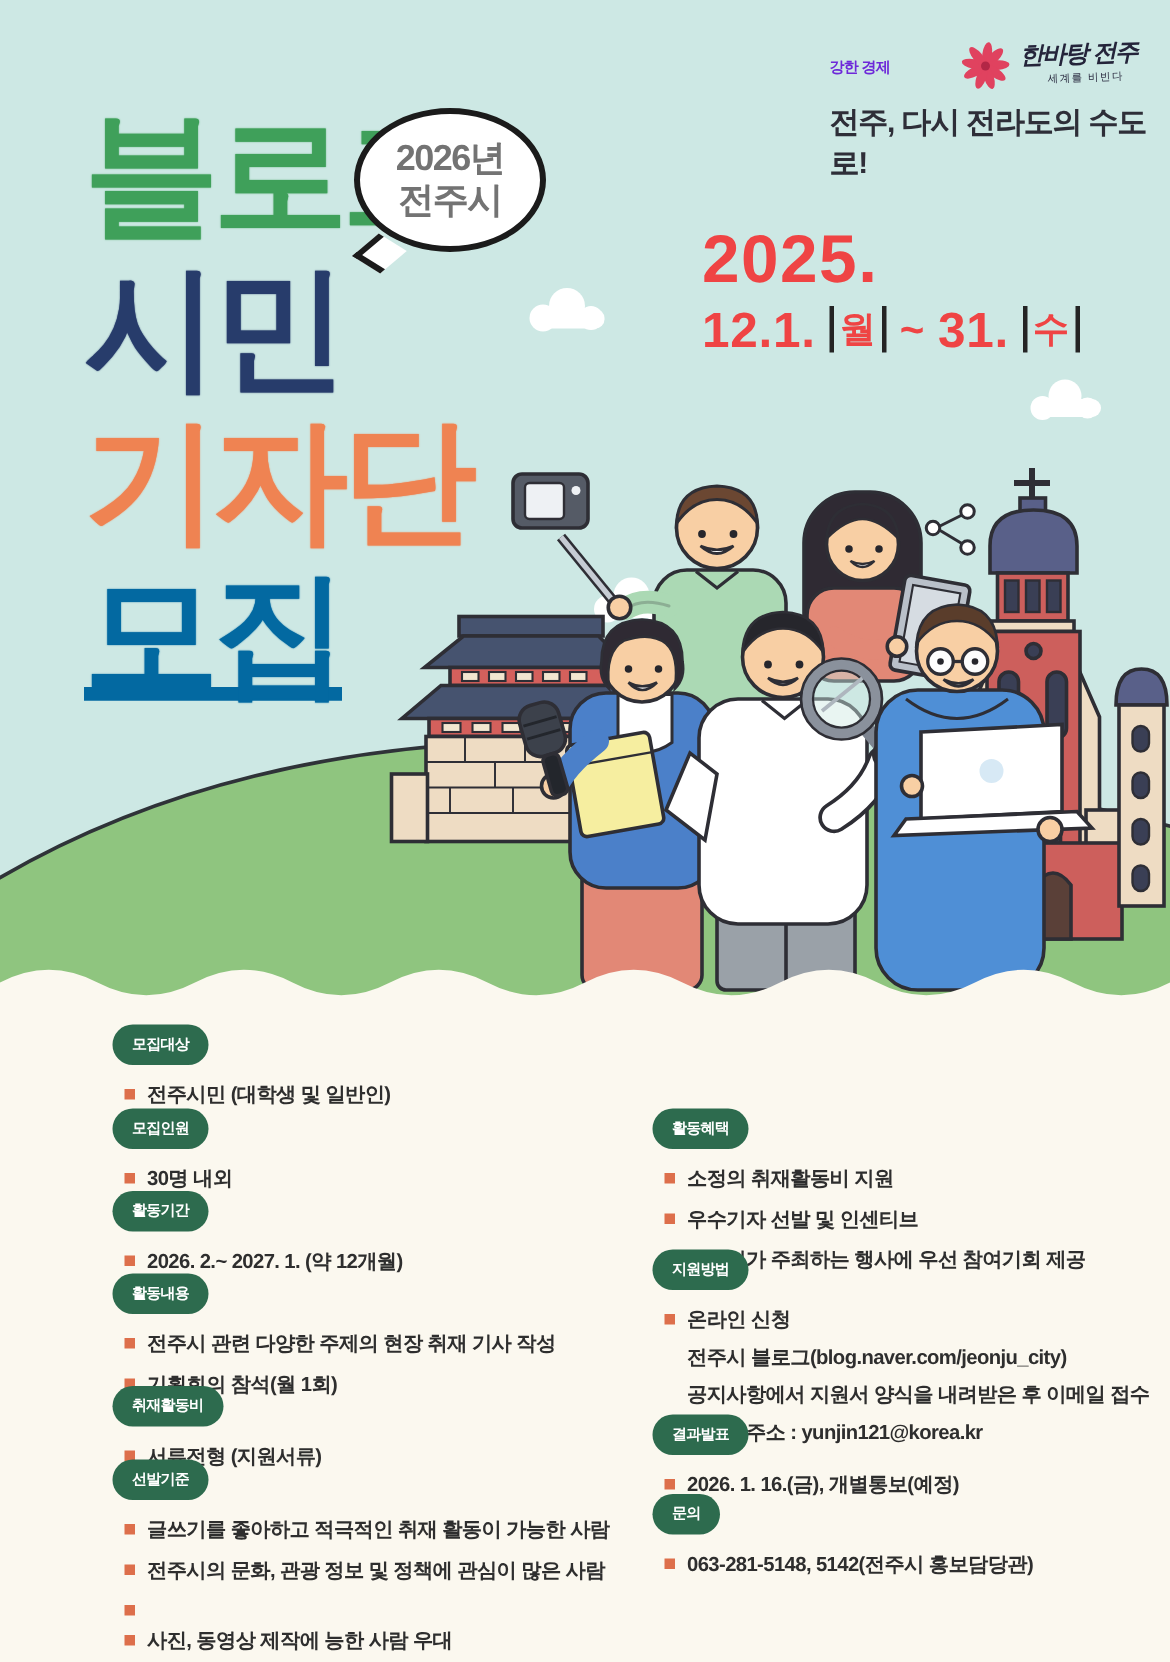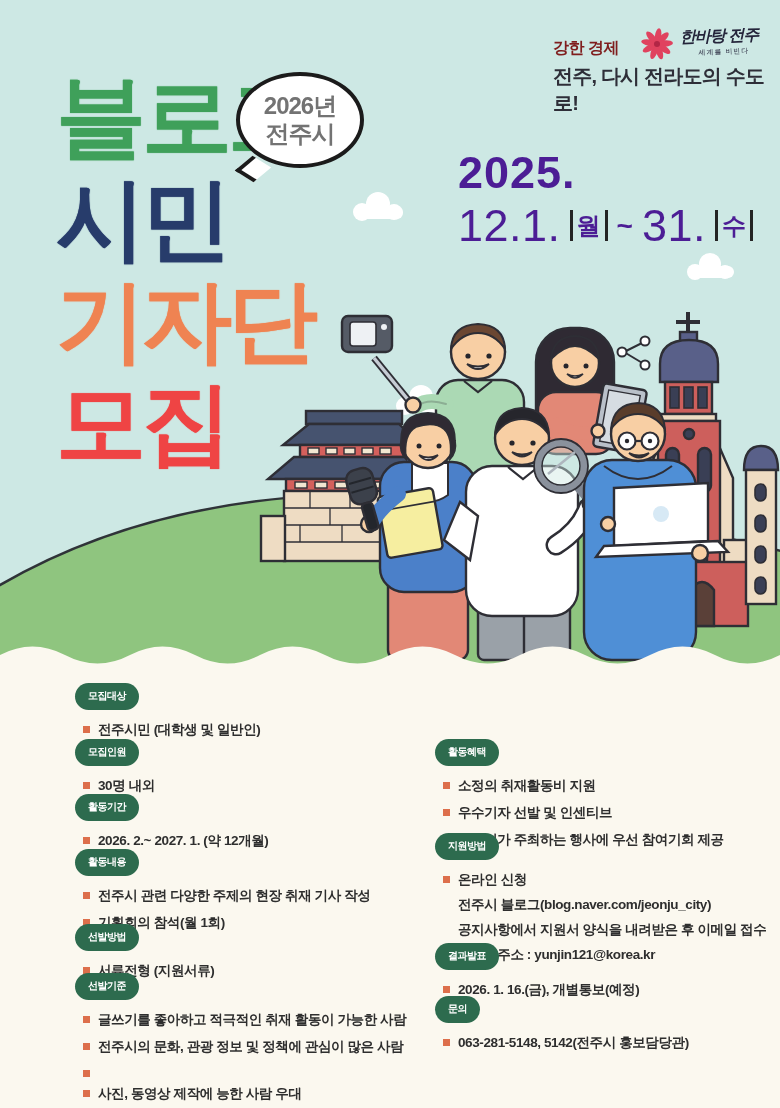"강한 경제" .slogan-small { color: #7f1d1d -> #6d28d9; font-size: 16px -> 10px; margin-bottom: 4px -> 16px }
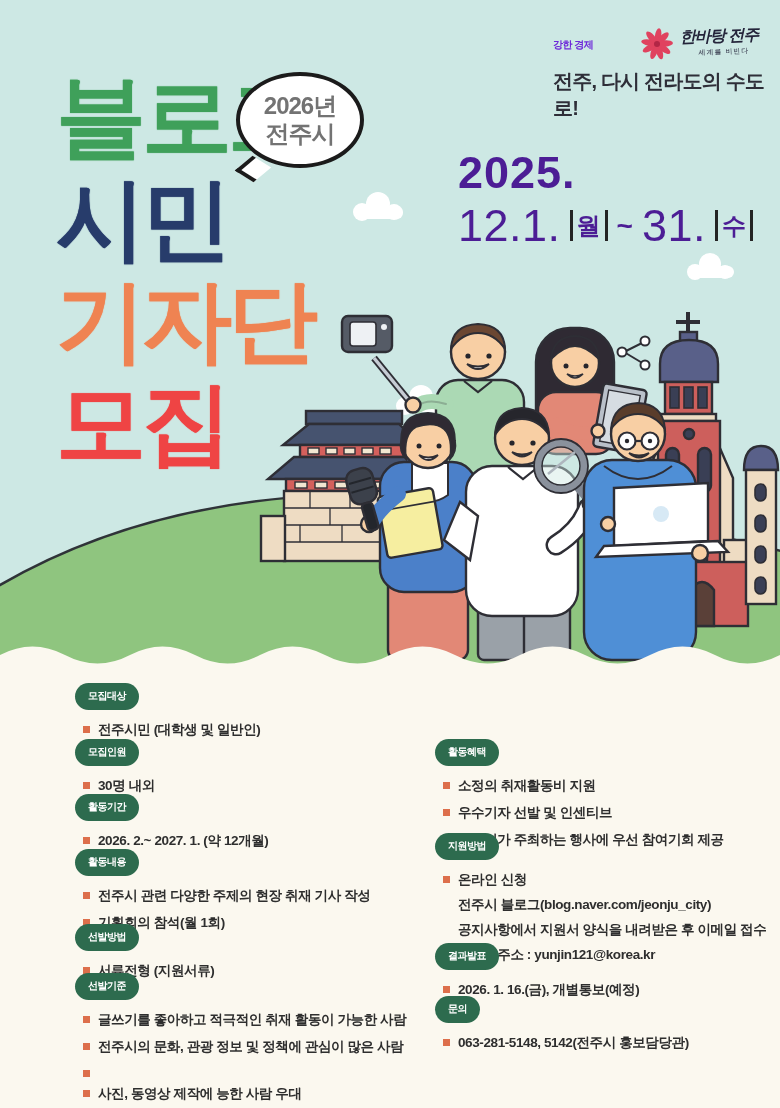"2025." .date-block { color: #4c1d95 -> #ef4444; left: 458px -> 468px }
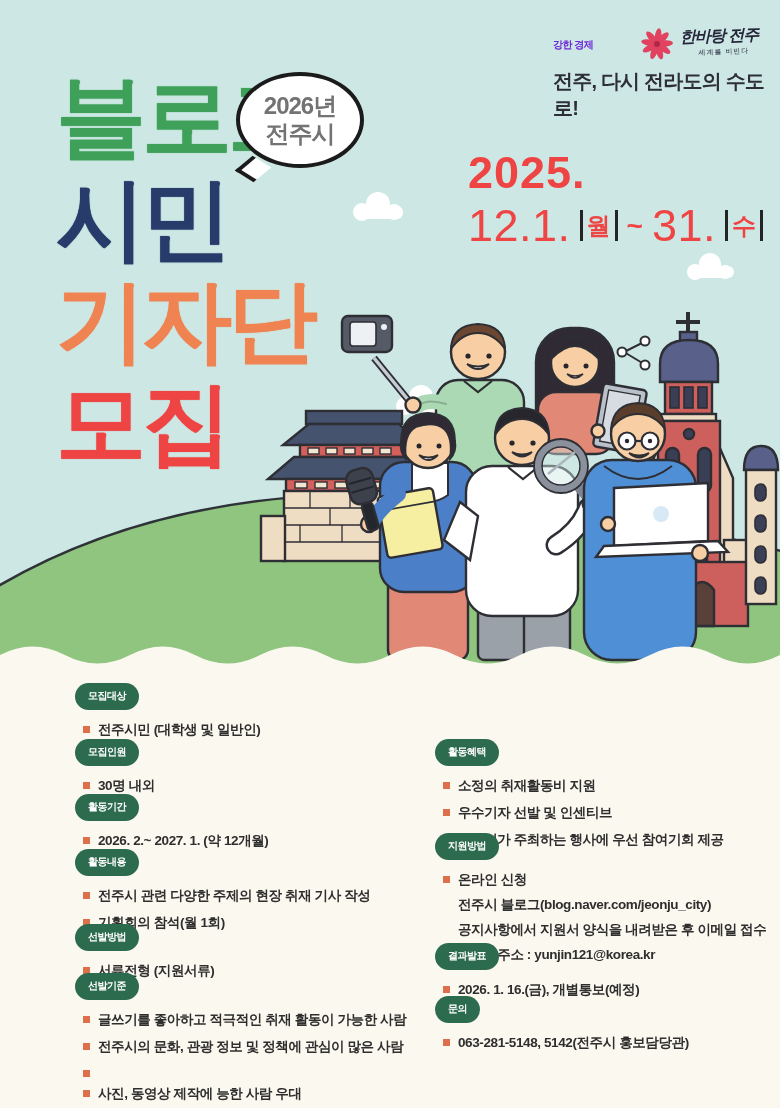"12.1." .date-big { font-size: 45px -> 33px; font-weight: 400 -> 700 }
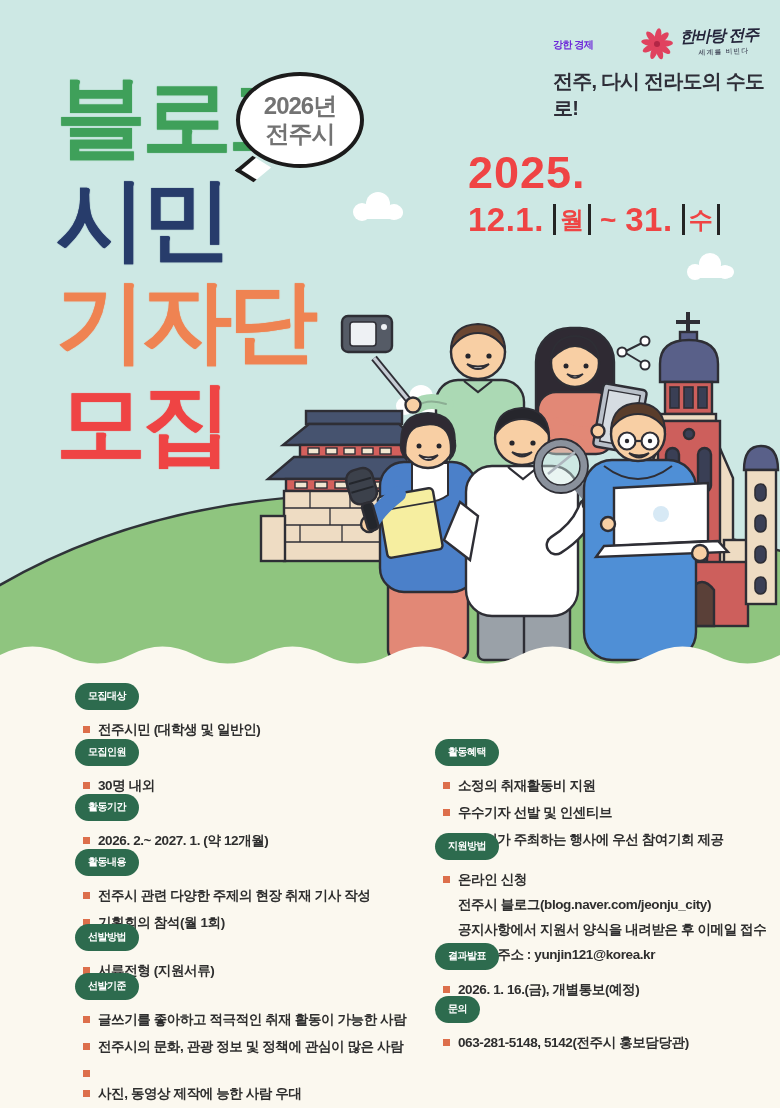"모집" div.tword { color: #ef4444 -> #0369a1; text-decoration: none -> underline }
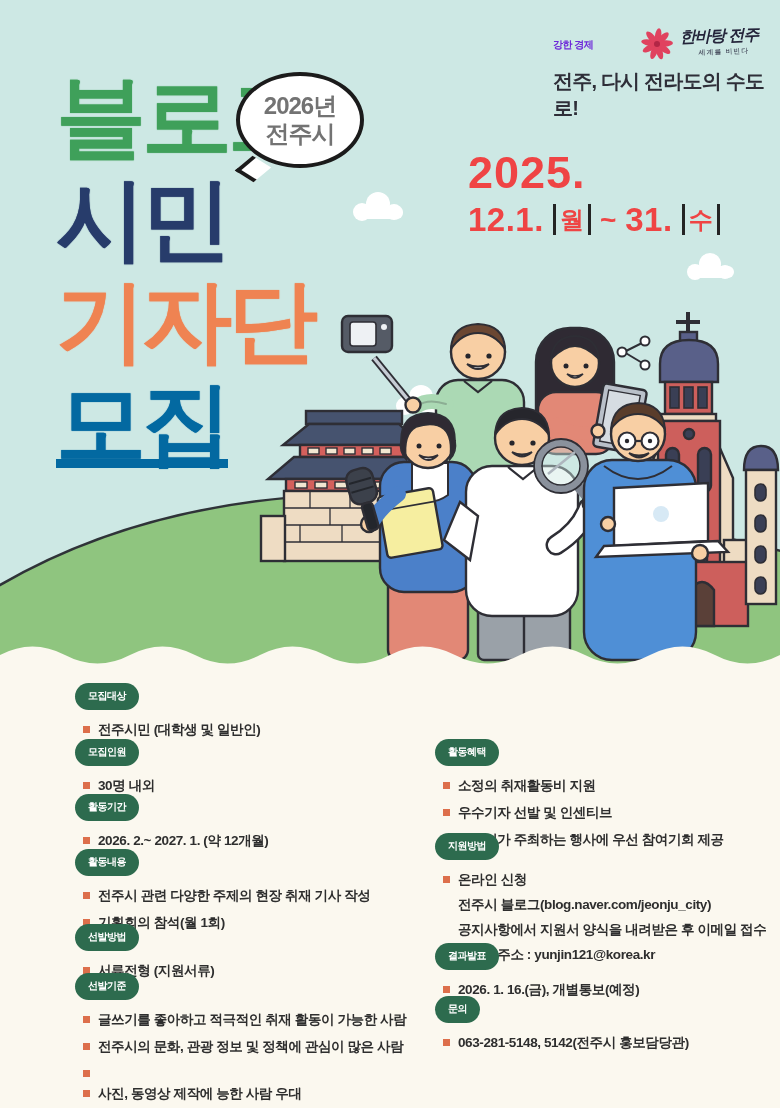"선발방법" span.badge { text: 선발방법 -> 취재활동비 }
